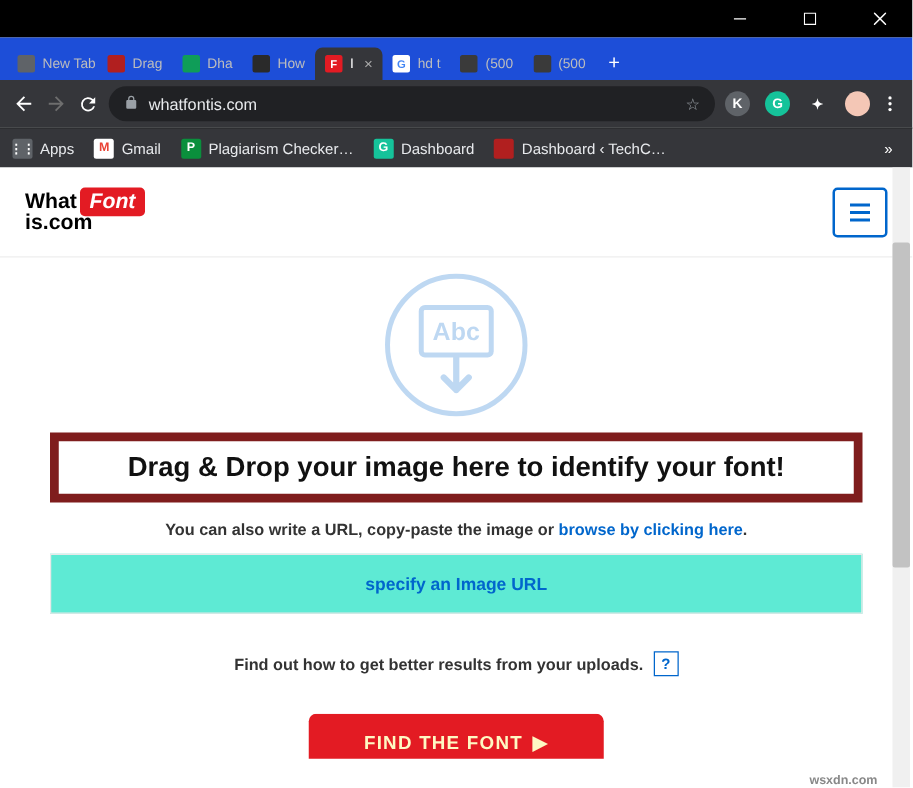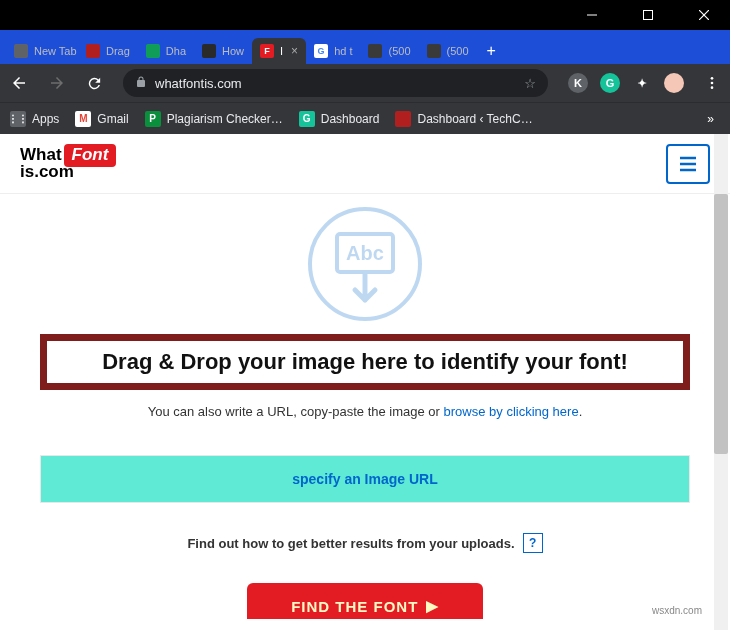"whatfontis.com" .addrbar { gap: 20px -> 8px }
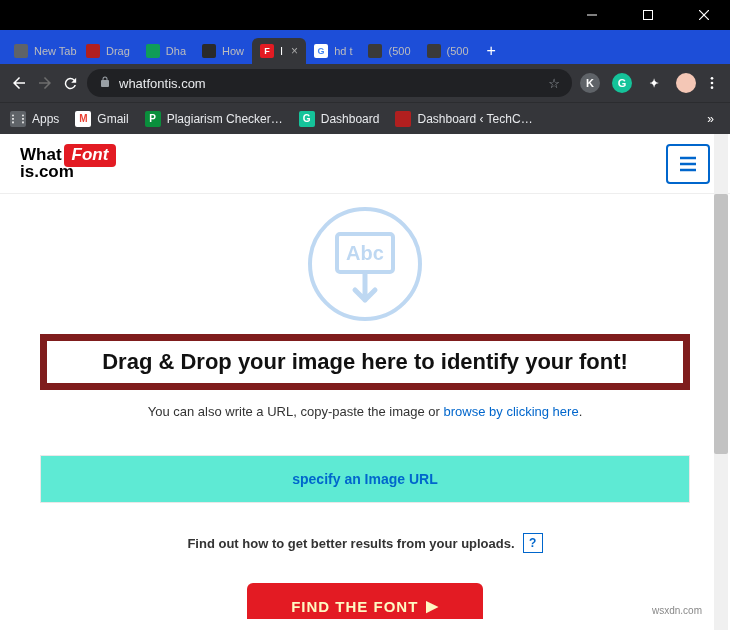"What Font" .page-header { height: 60px -> 72px }
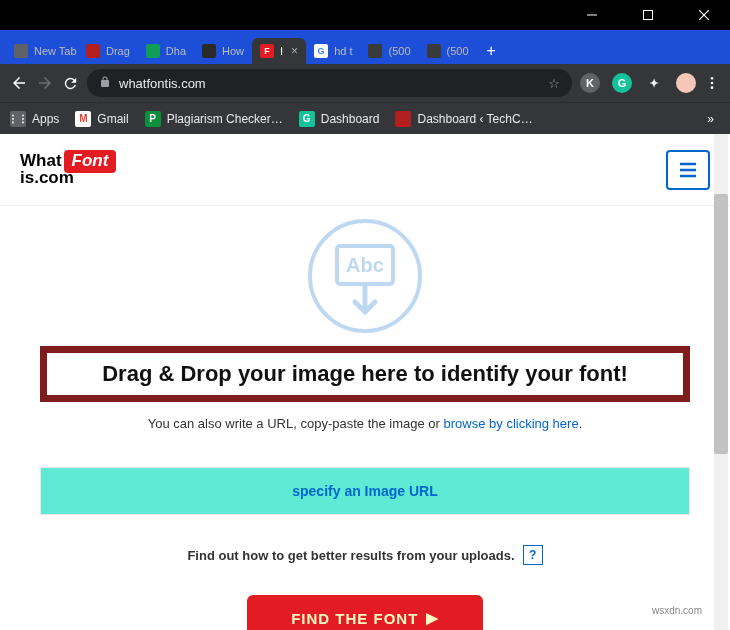"You can also write a" .subtext { font-weight: 400 -> 700; margin-bottom: 36px -> 12px }
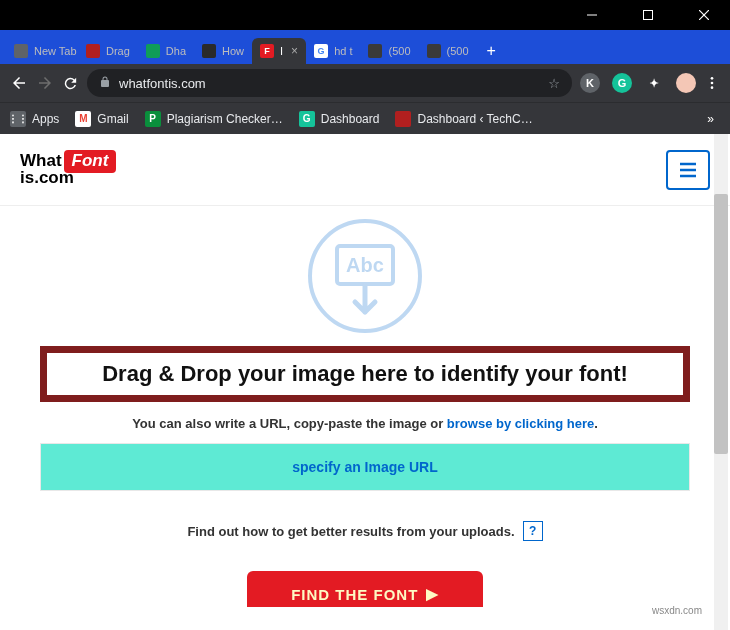"wsxdn.com" .watermark { bottom: 14px -> 0; font-weight: none -> bold }
